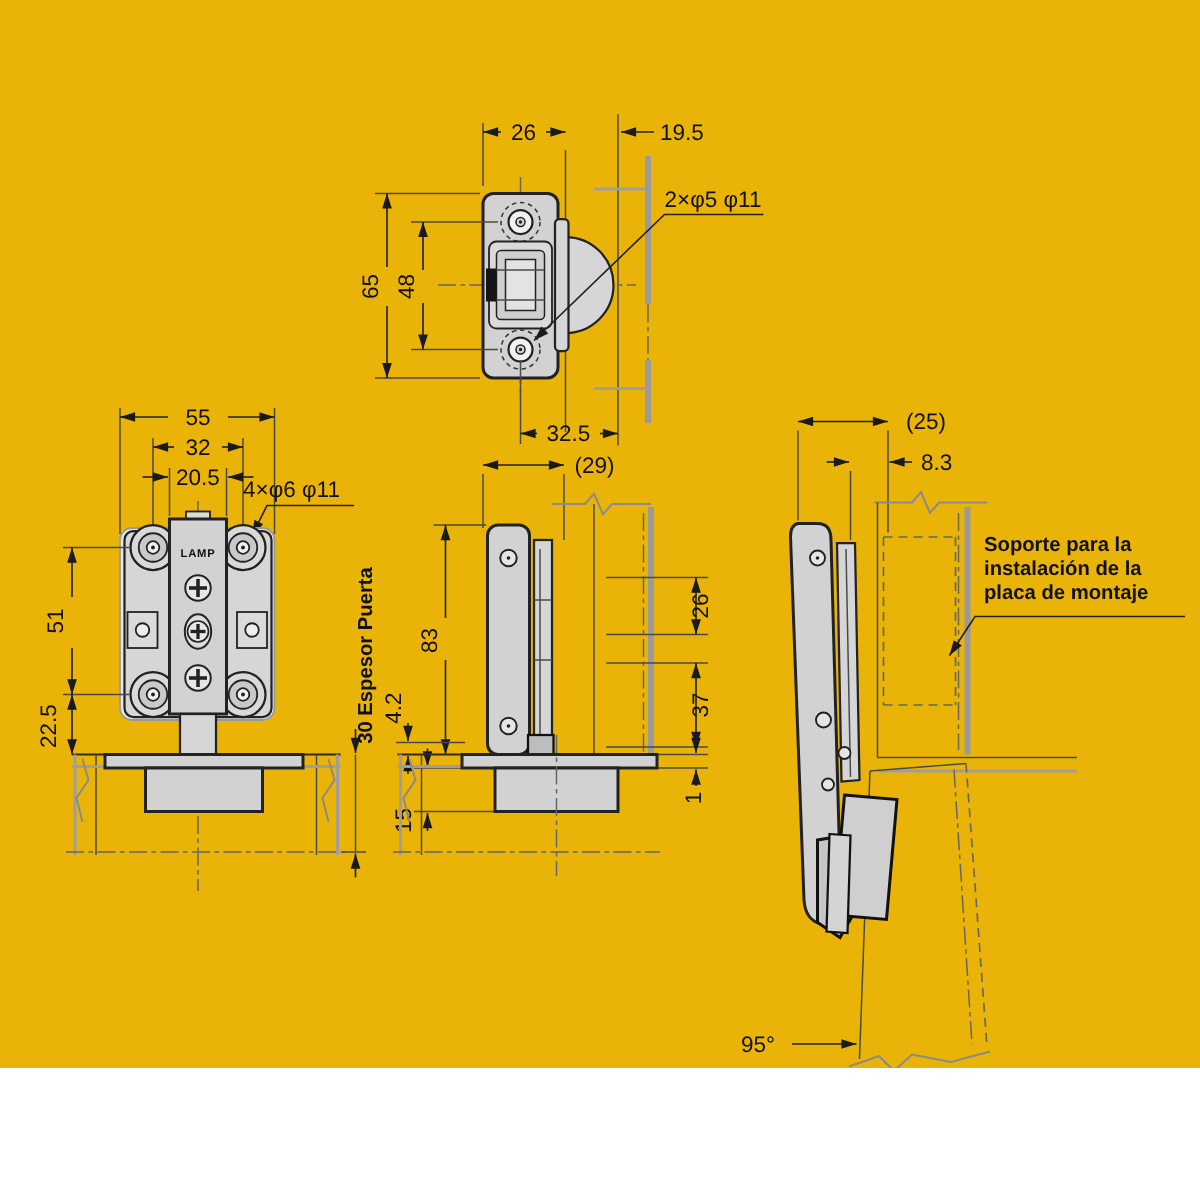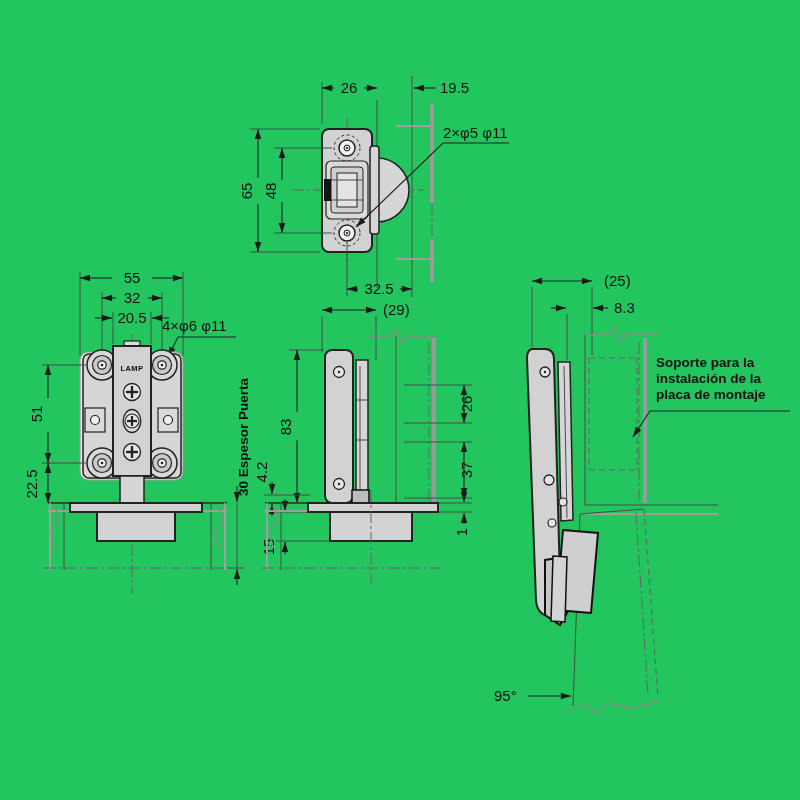"26" .stage { background: #22c55e -> #eab308; height: 800px -> 712px }
